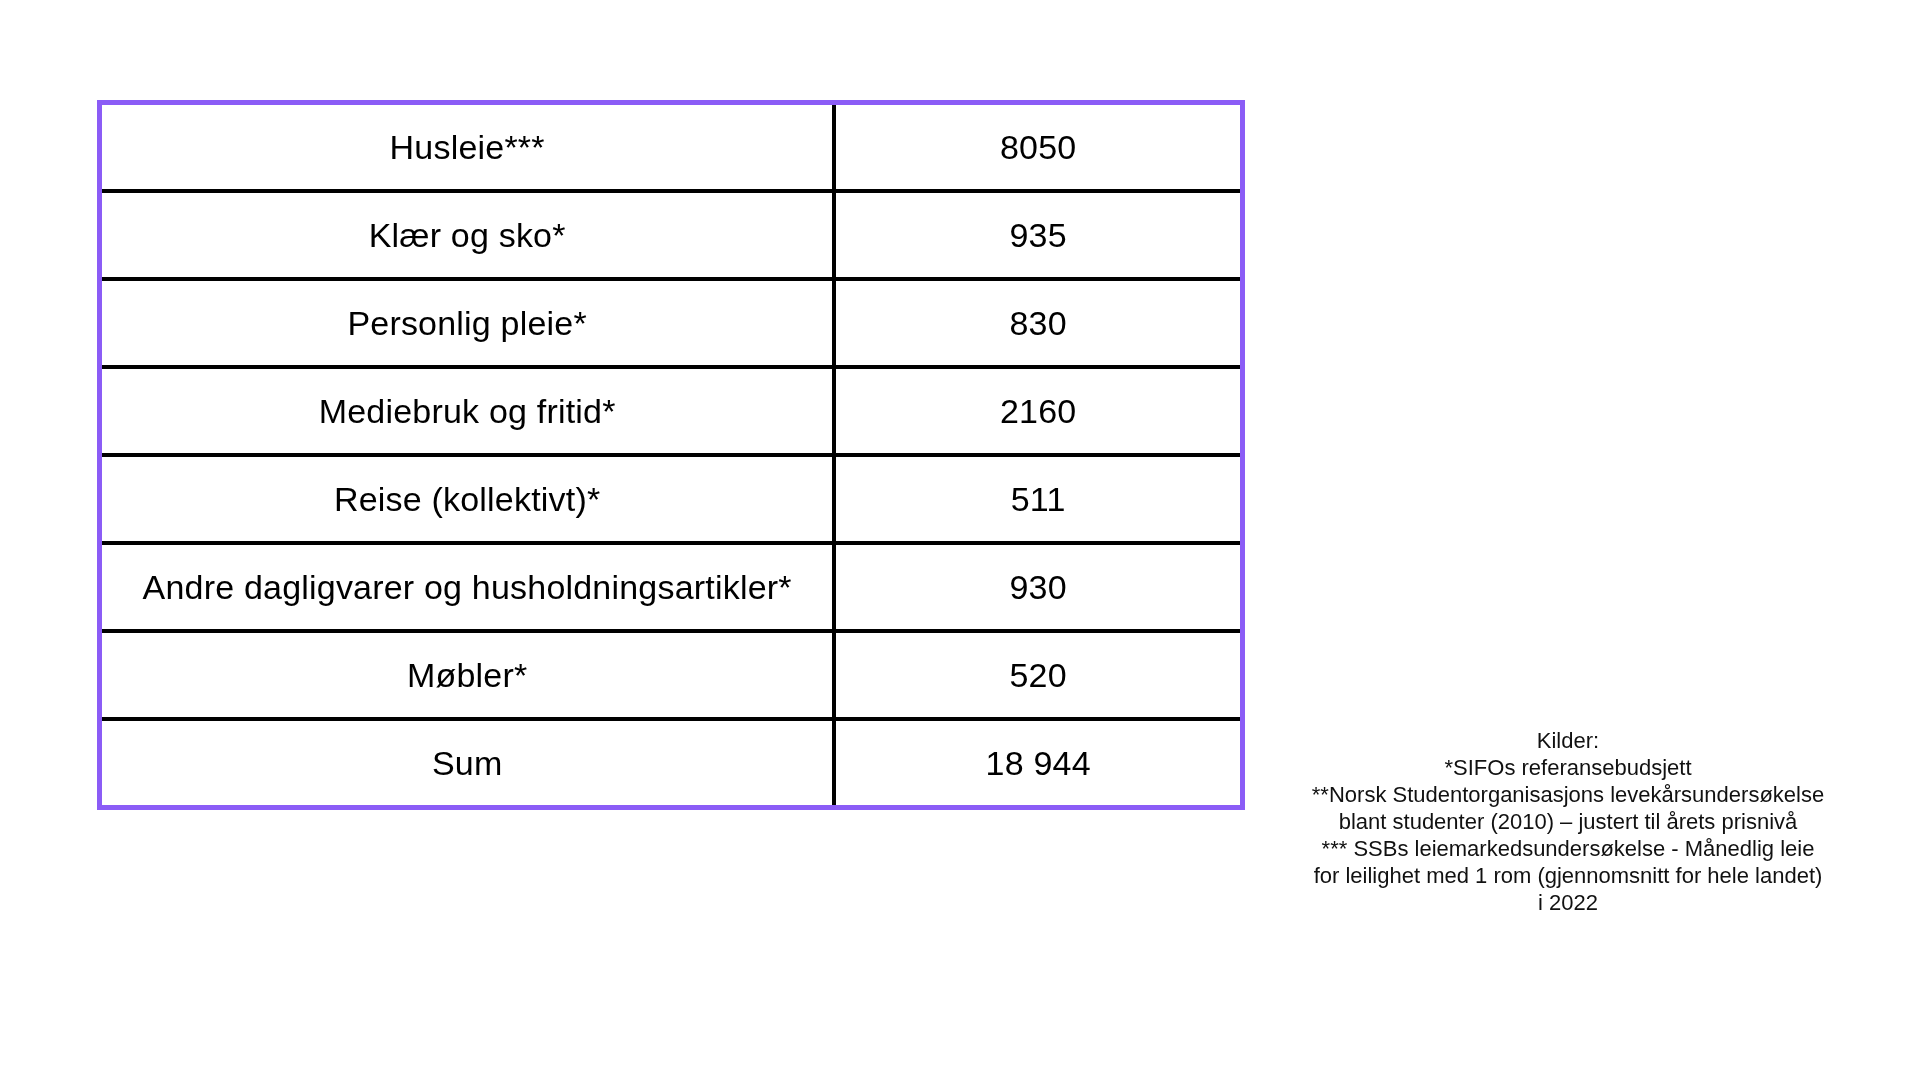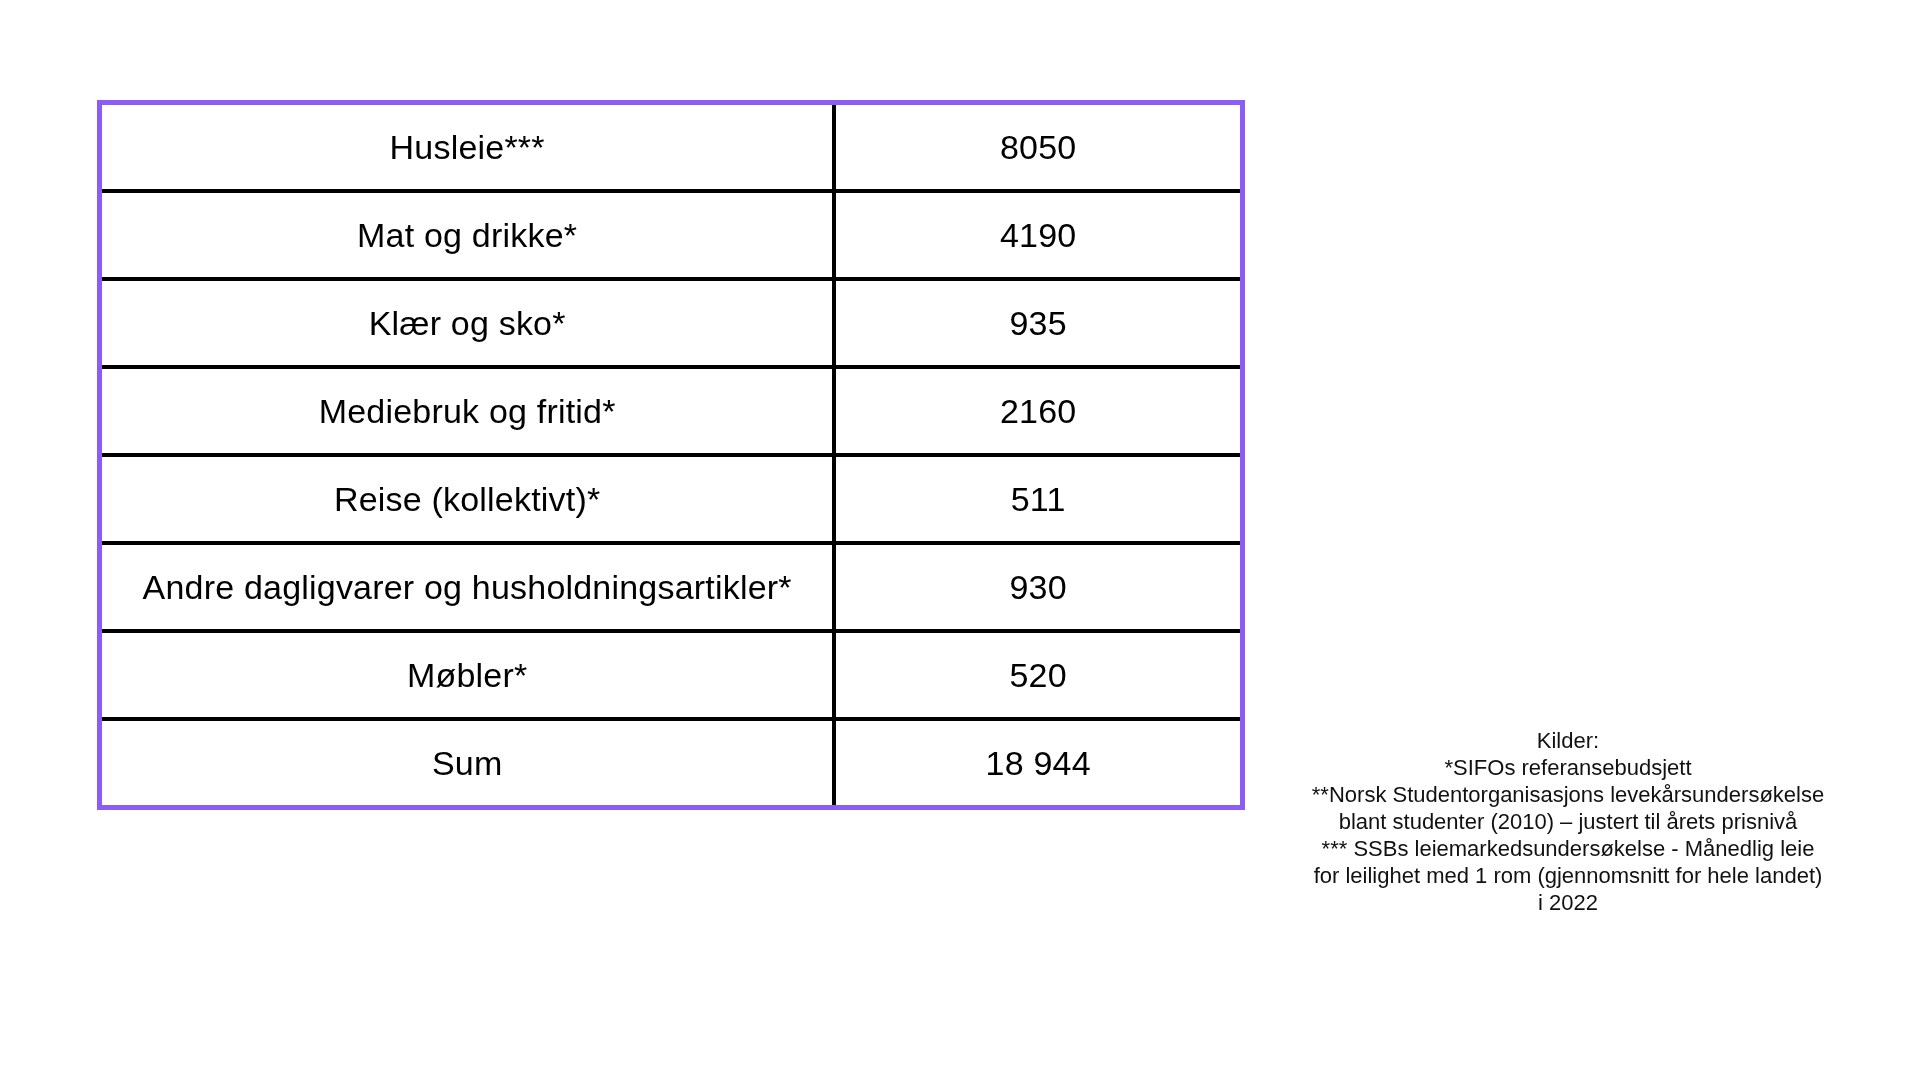"Mat og drikke*" tr { html: <tr> <td>Mat og drikke*</td> <td>4190</td> </tr> -> none }
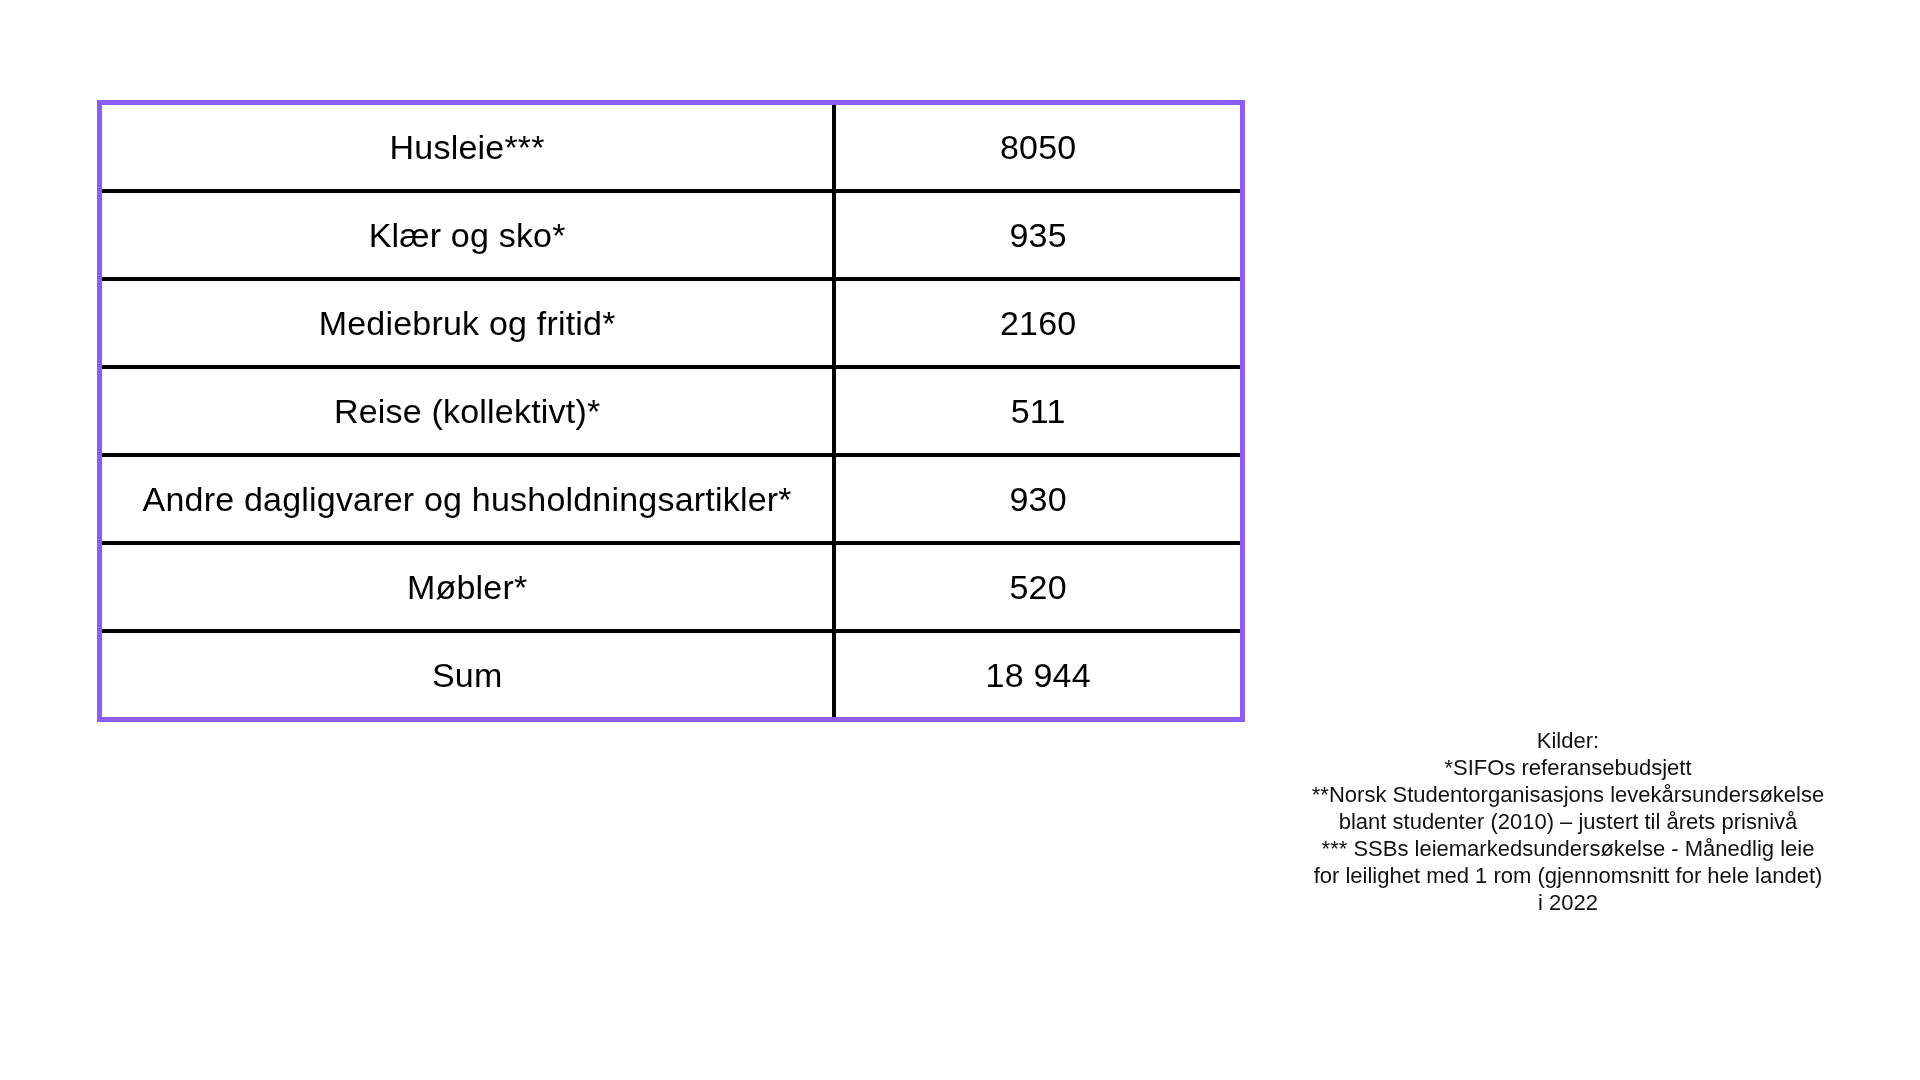"Personlig pleie*" tr { html: none -> <tr> <td>Personlig pleie*</td> <td>830</td> </tr> }
